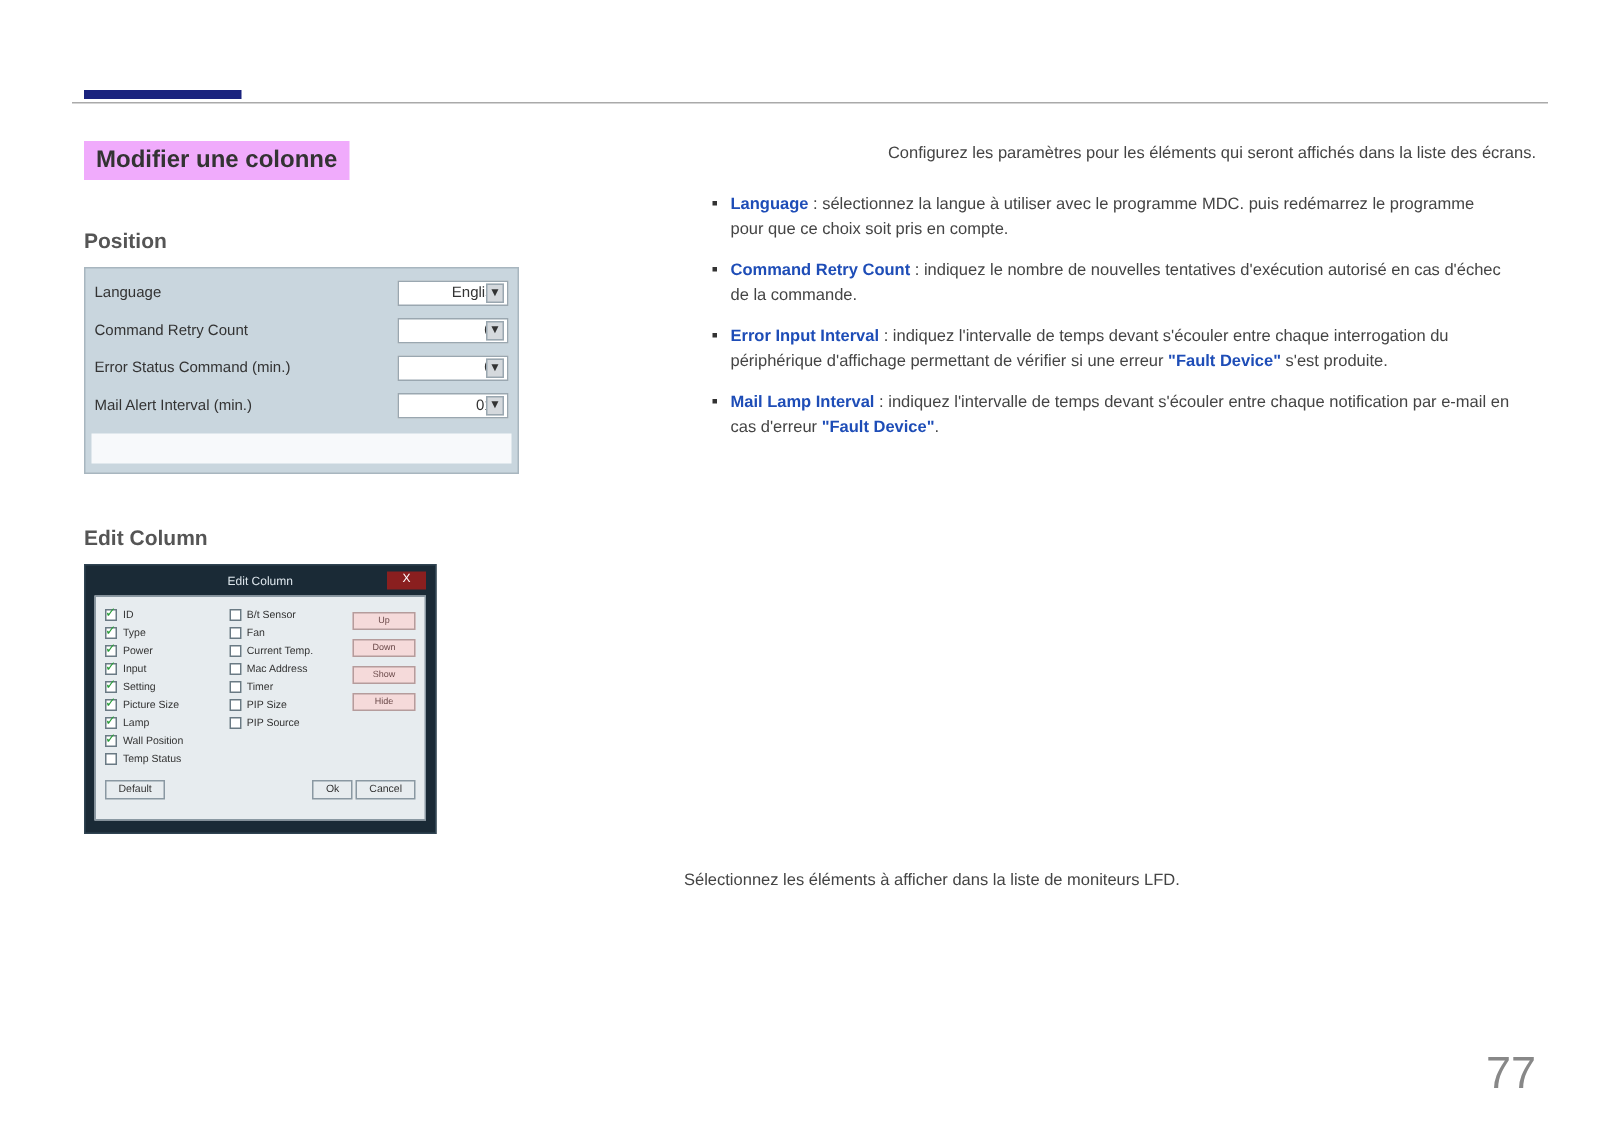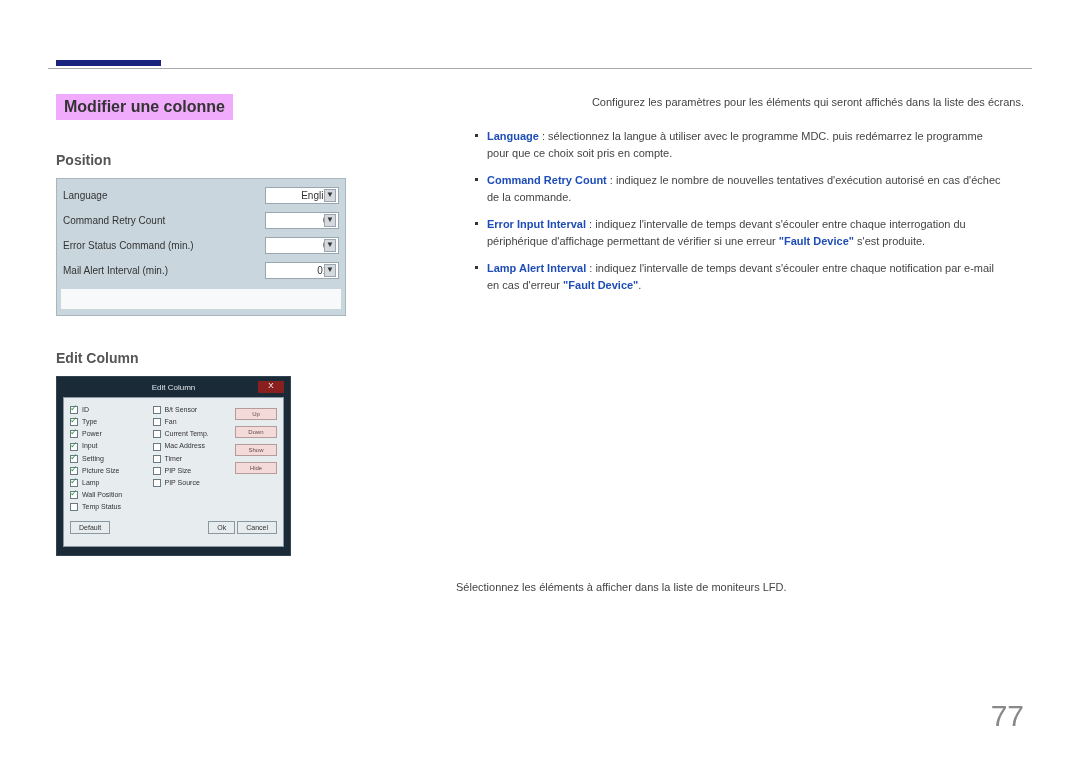"Lamp Alert Interval" span.term { text: Lamp Alert -> Mail Lamp }
